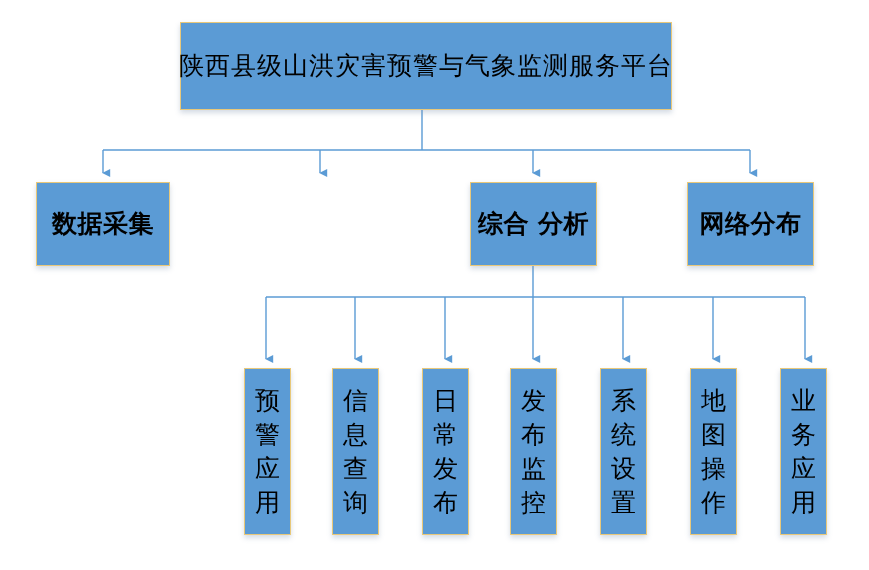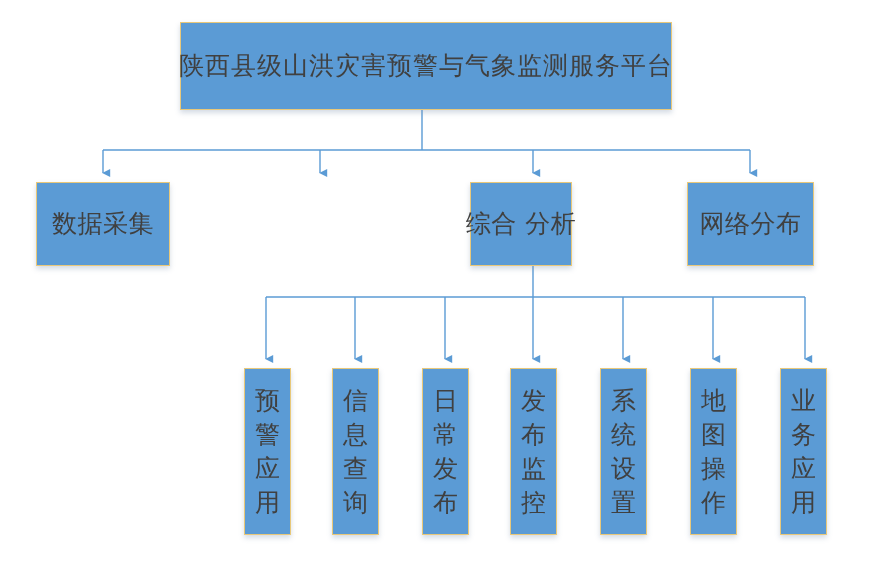"陕西县级山洪灾害预警与气象监测服务平台" .node-label { color: #404040 -> #000000 }
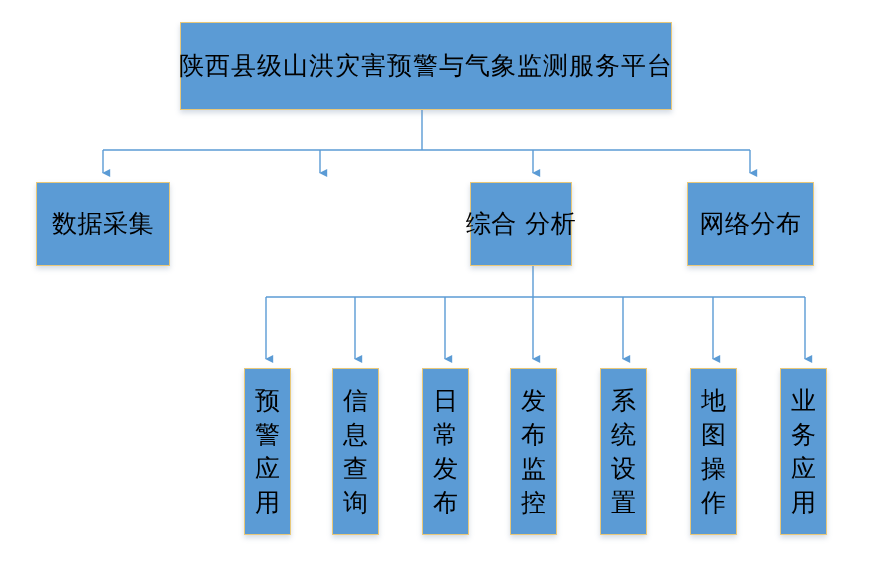"数据采集" .node-l2 .node-label { font-weight: none -> bold }
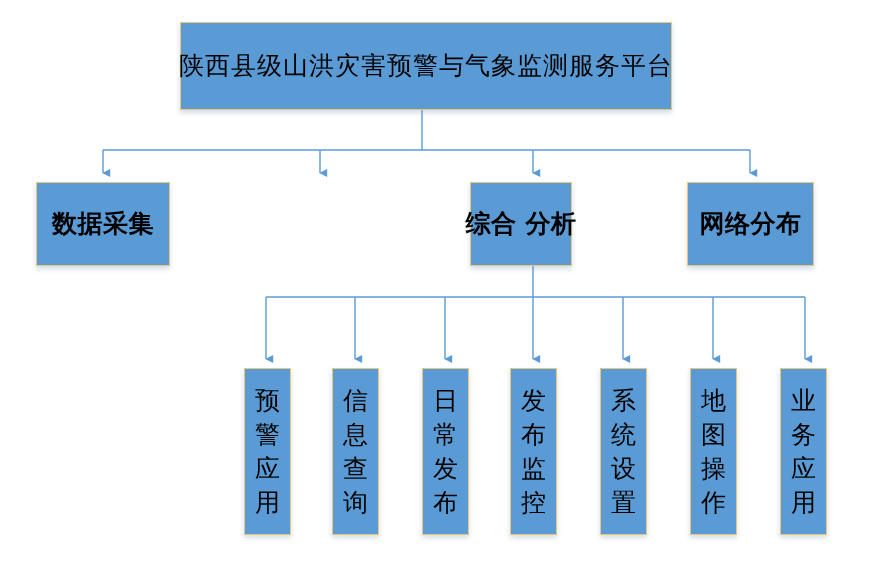"综合 分析" #node-l2-2 { width: 102px -> 127px }
